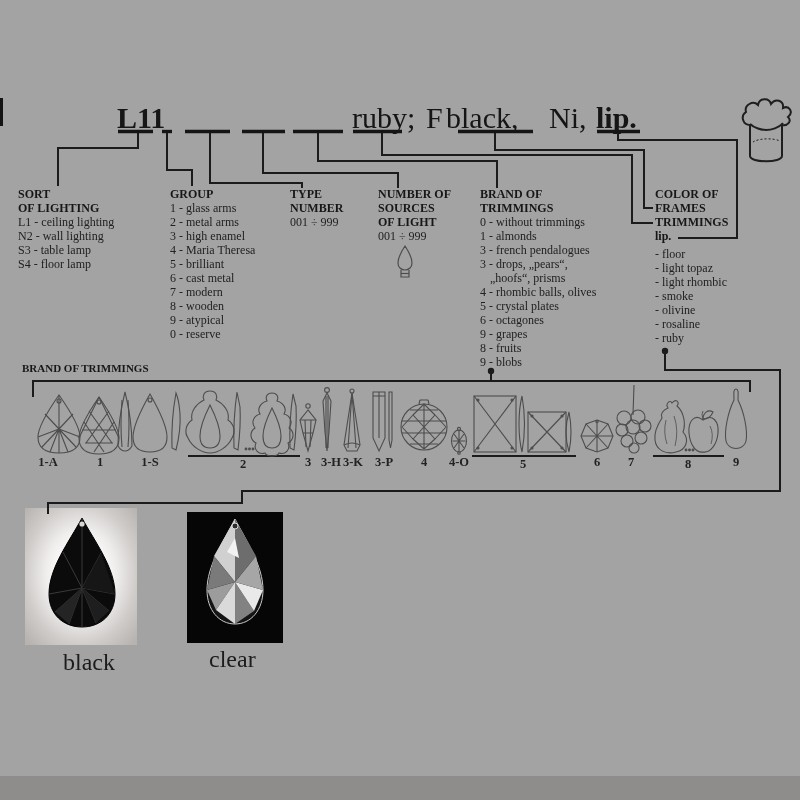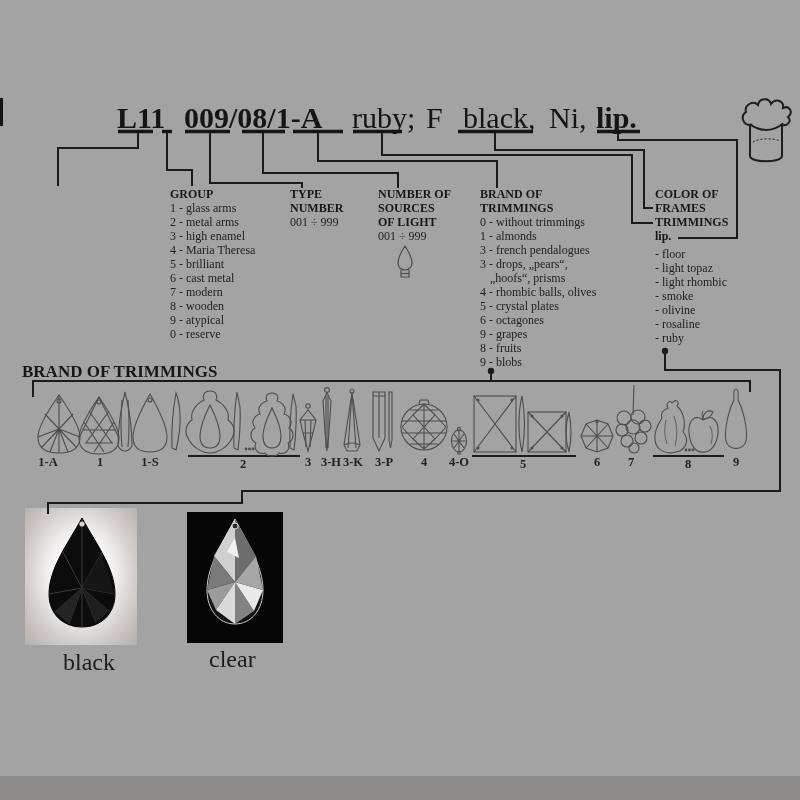"009/08/1-A" span.title-seg { html: <span>009/08/1-A</span> -> none }
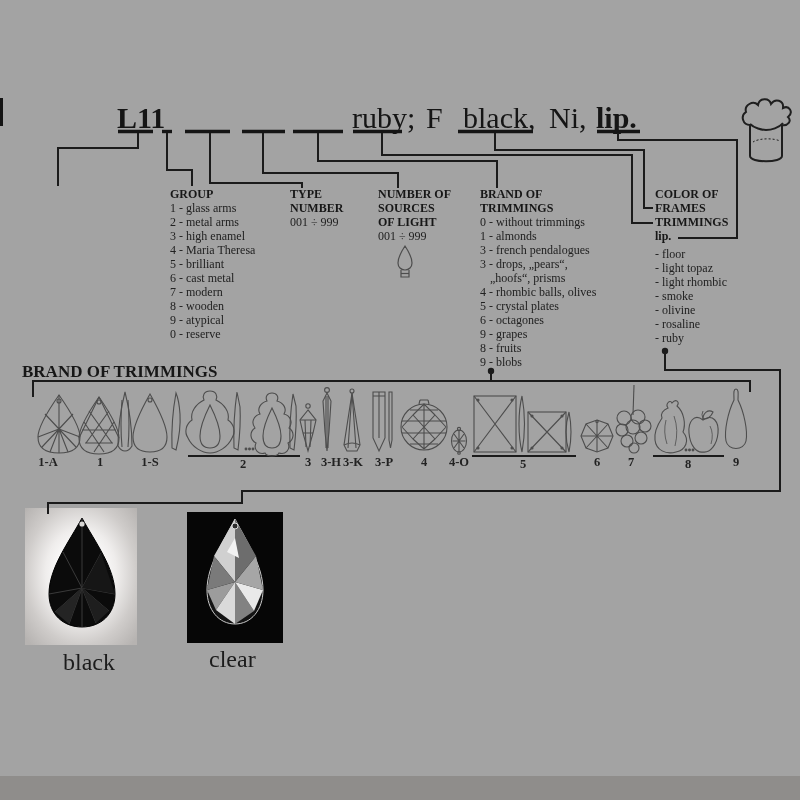"black," span.title-seg { left: 463px -> 446px }
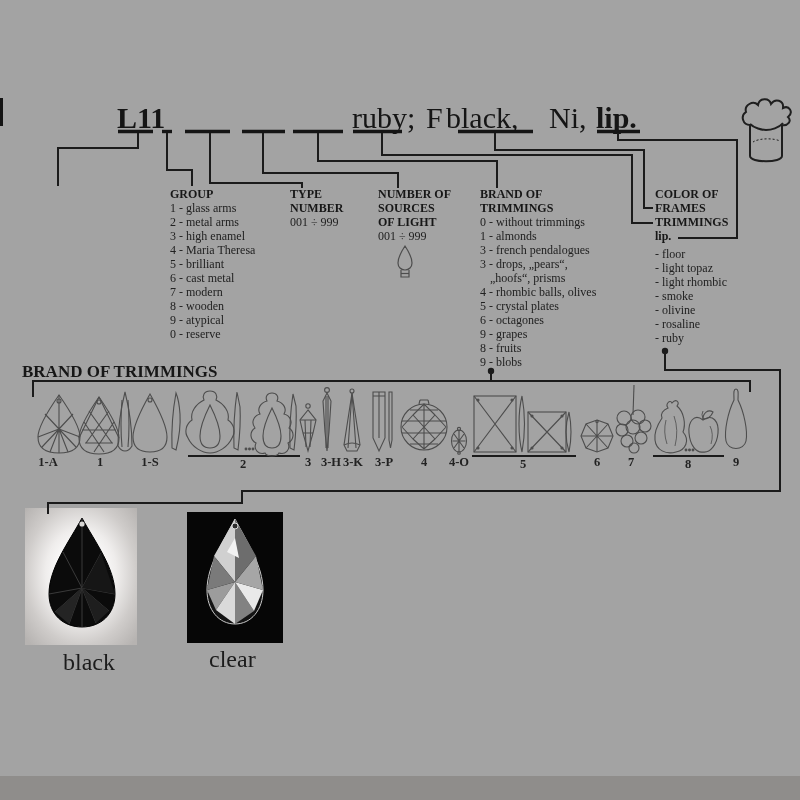"SORT" div.sec { html: none -> <div> <div>SORT</div> <div>OF LIGHTING</div> <div>L1 - ceiling lighting</div> <div>N2 - wall lighting</div> <div>S3 - table lamp</div> <div>S4 - floor lamp</div> </div> }
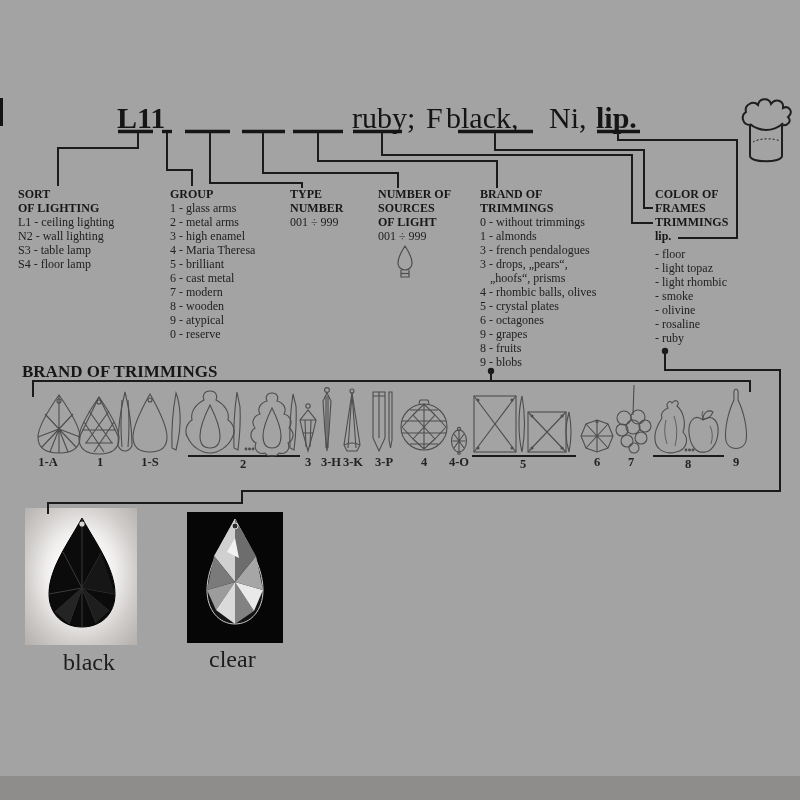"BRAND OF TRIMMINGS" .rowhead { font-size: 17px -> 11px }
